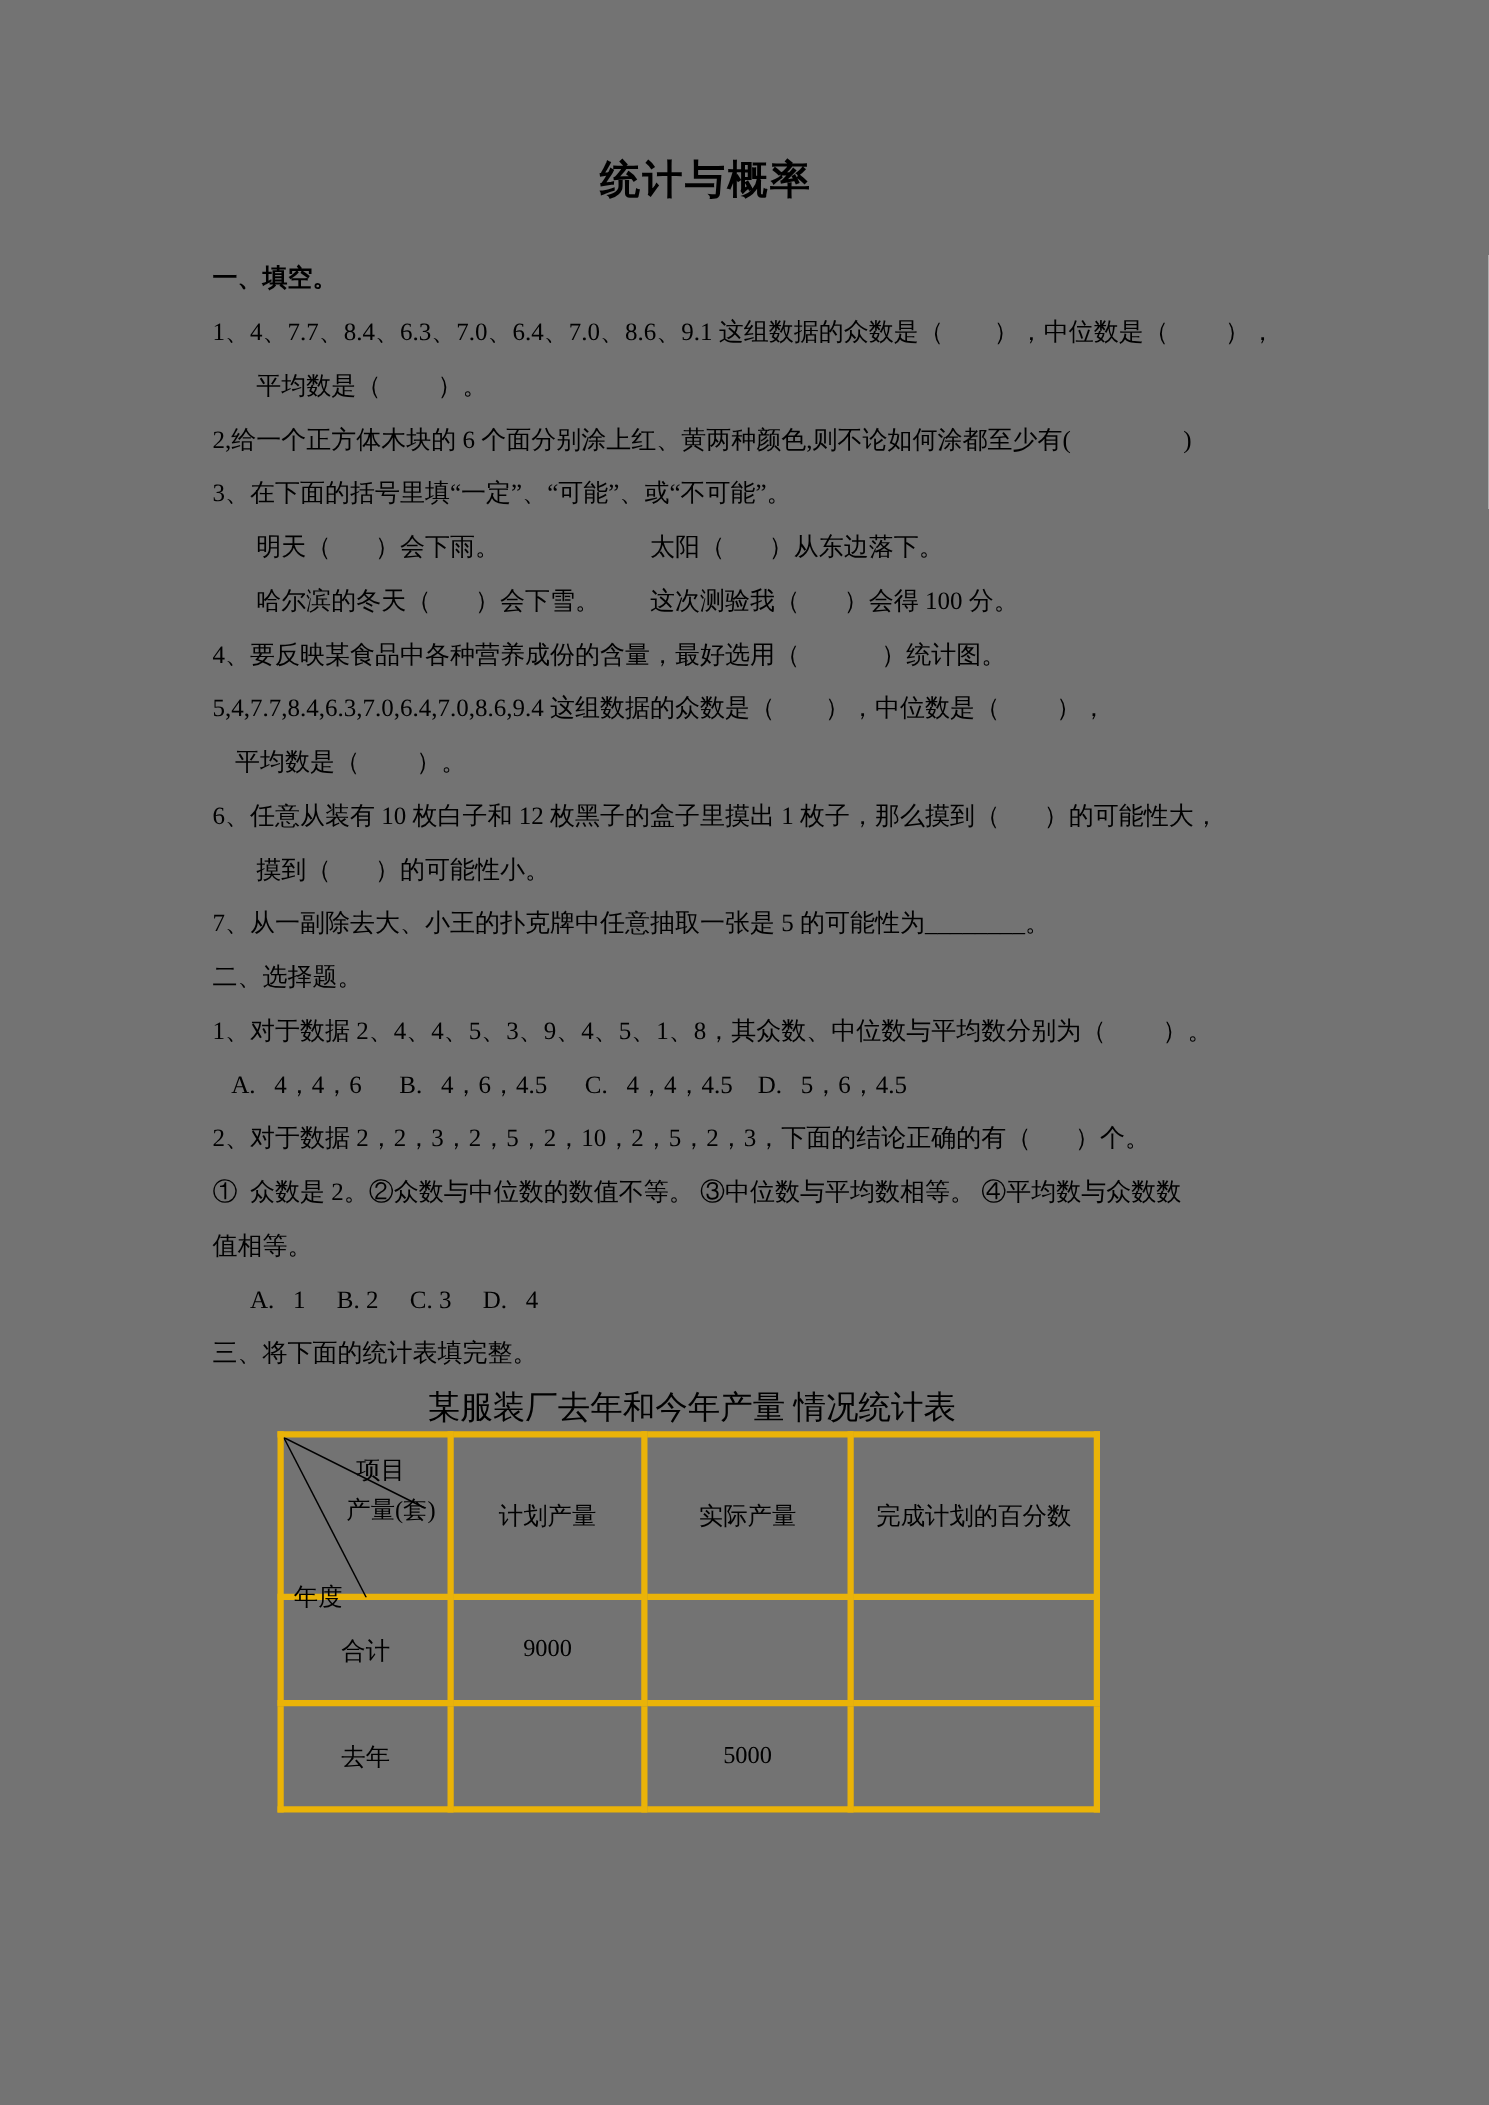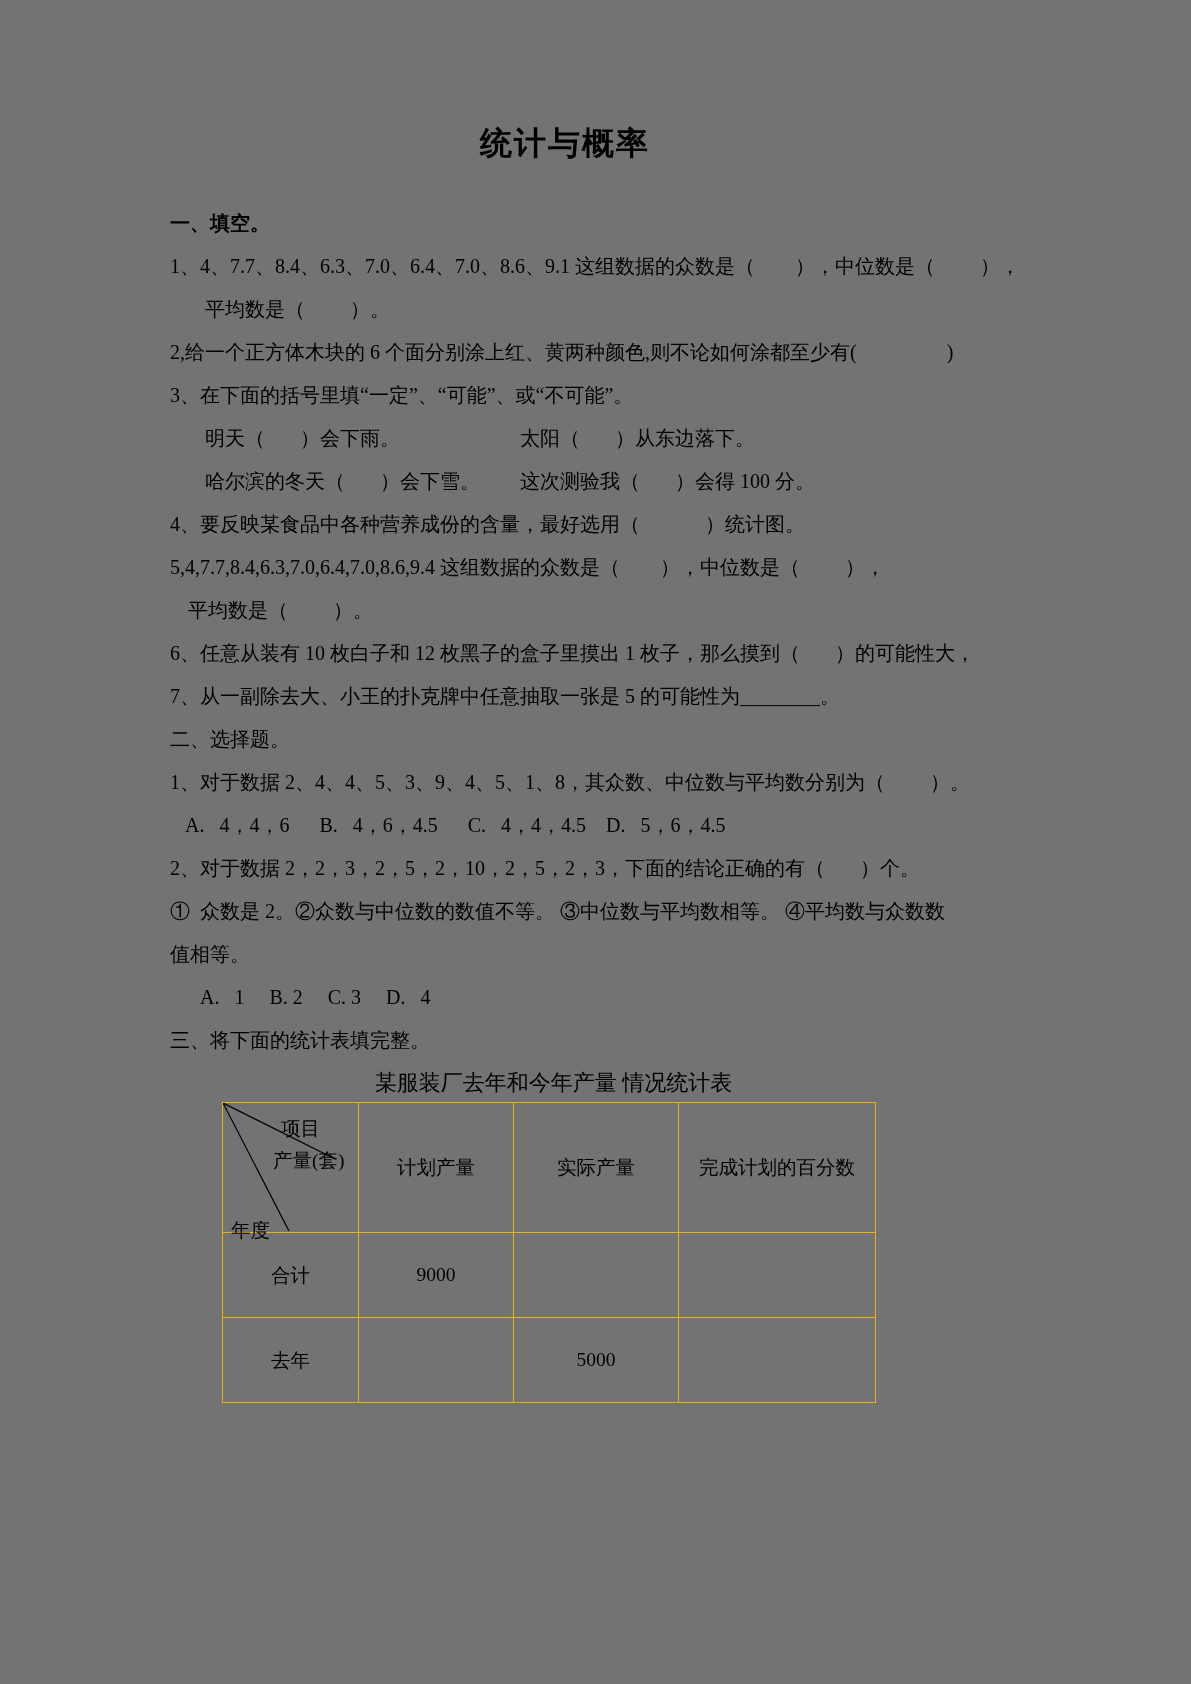"摸到（ ）的可能性小。" p.ln { html: none -> <p>摸到（ ）的可能性小。</p> }
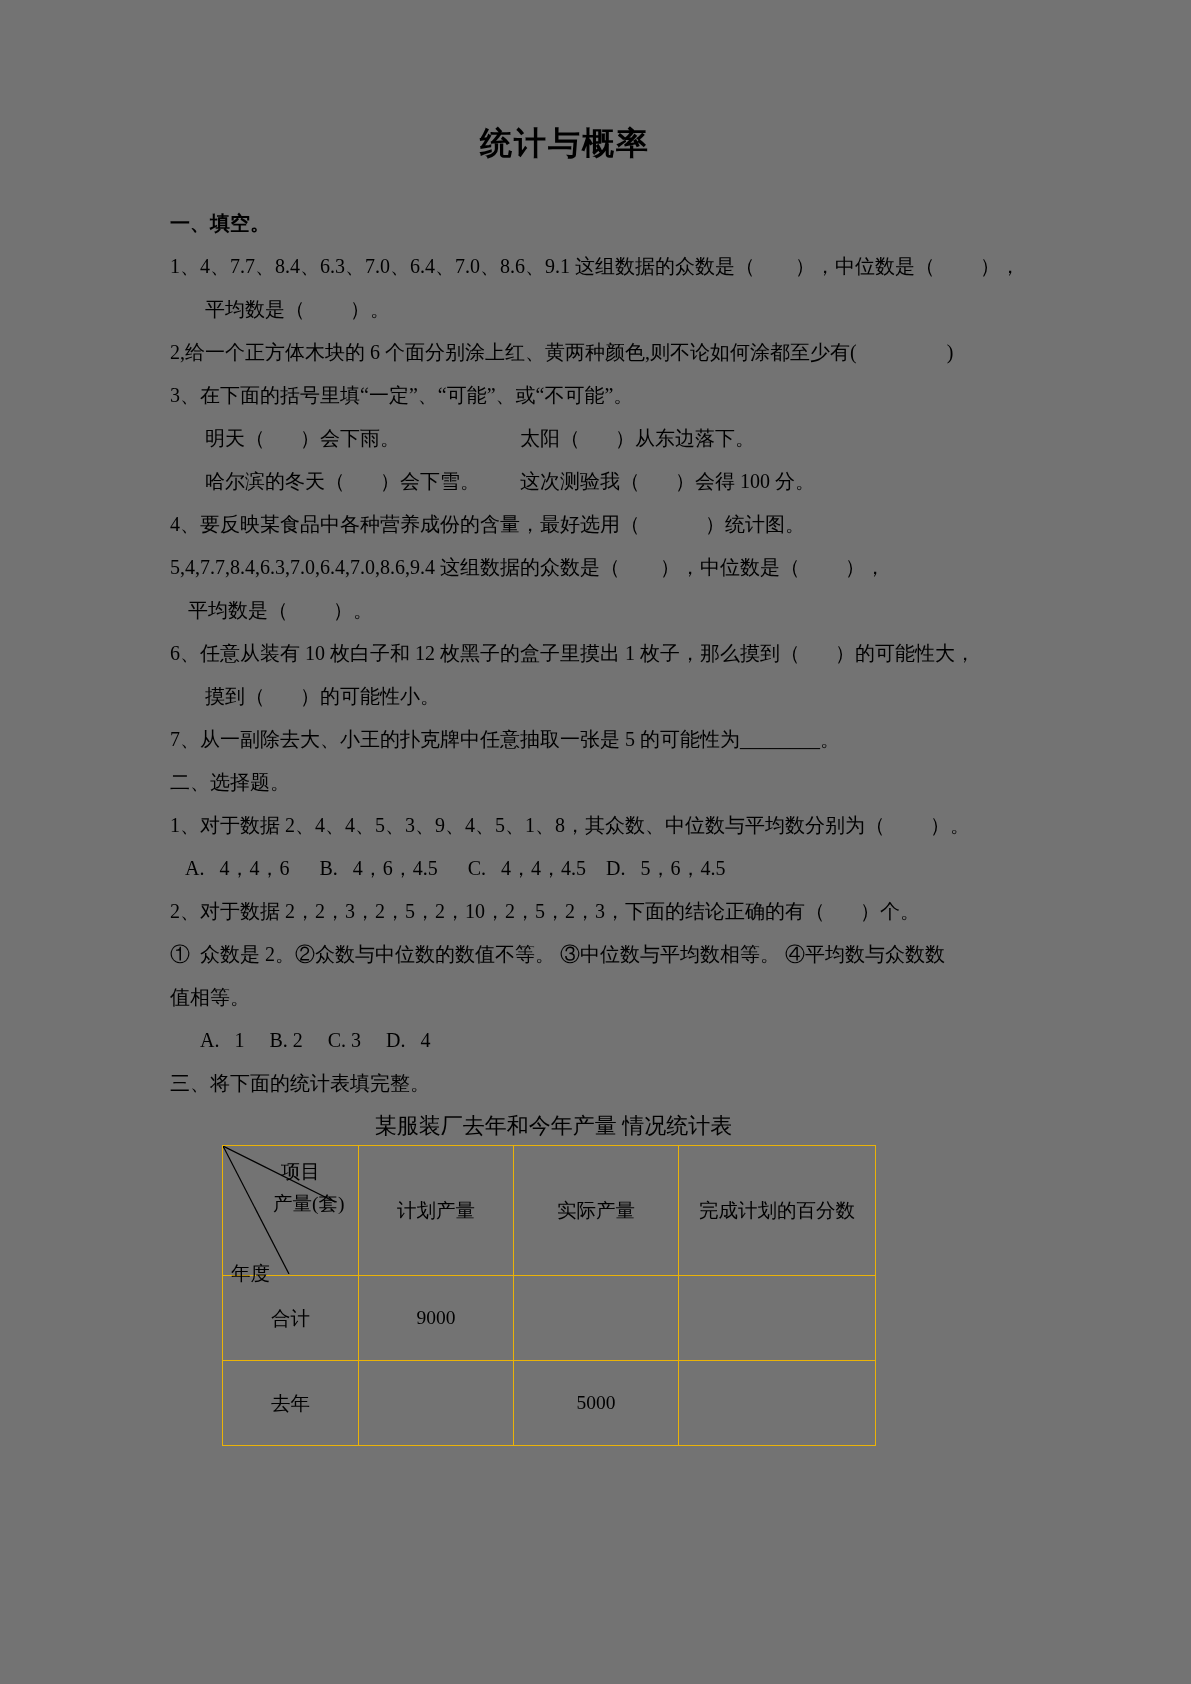"某服装厂去年和今年产量 情况统计表" .table-title { font-size: 22px -> 26px }
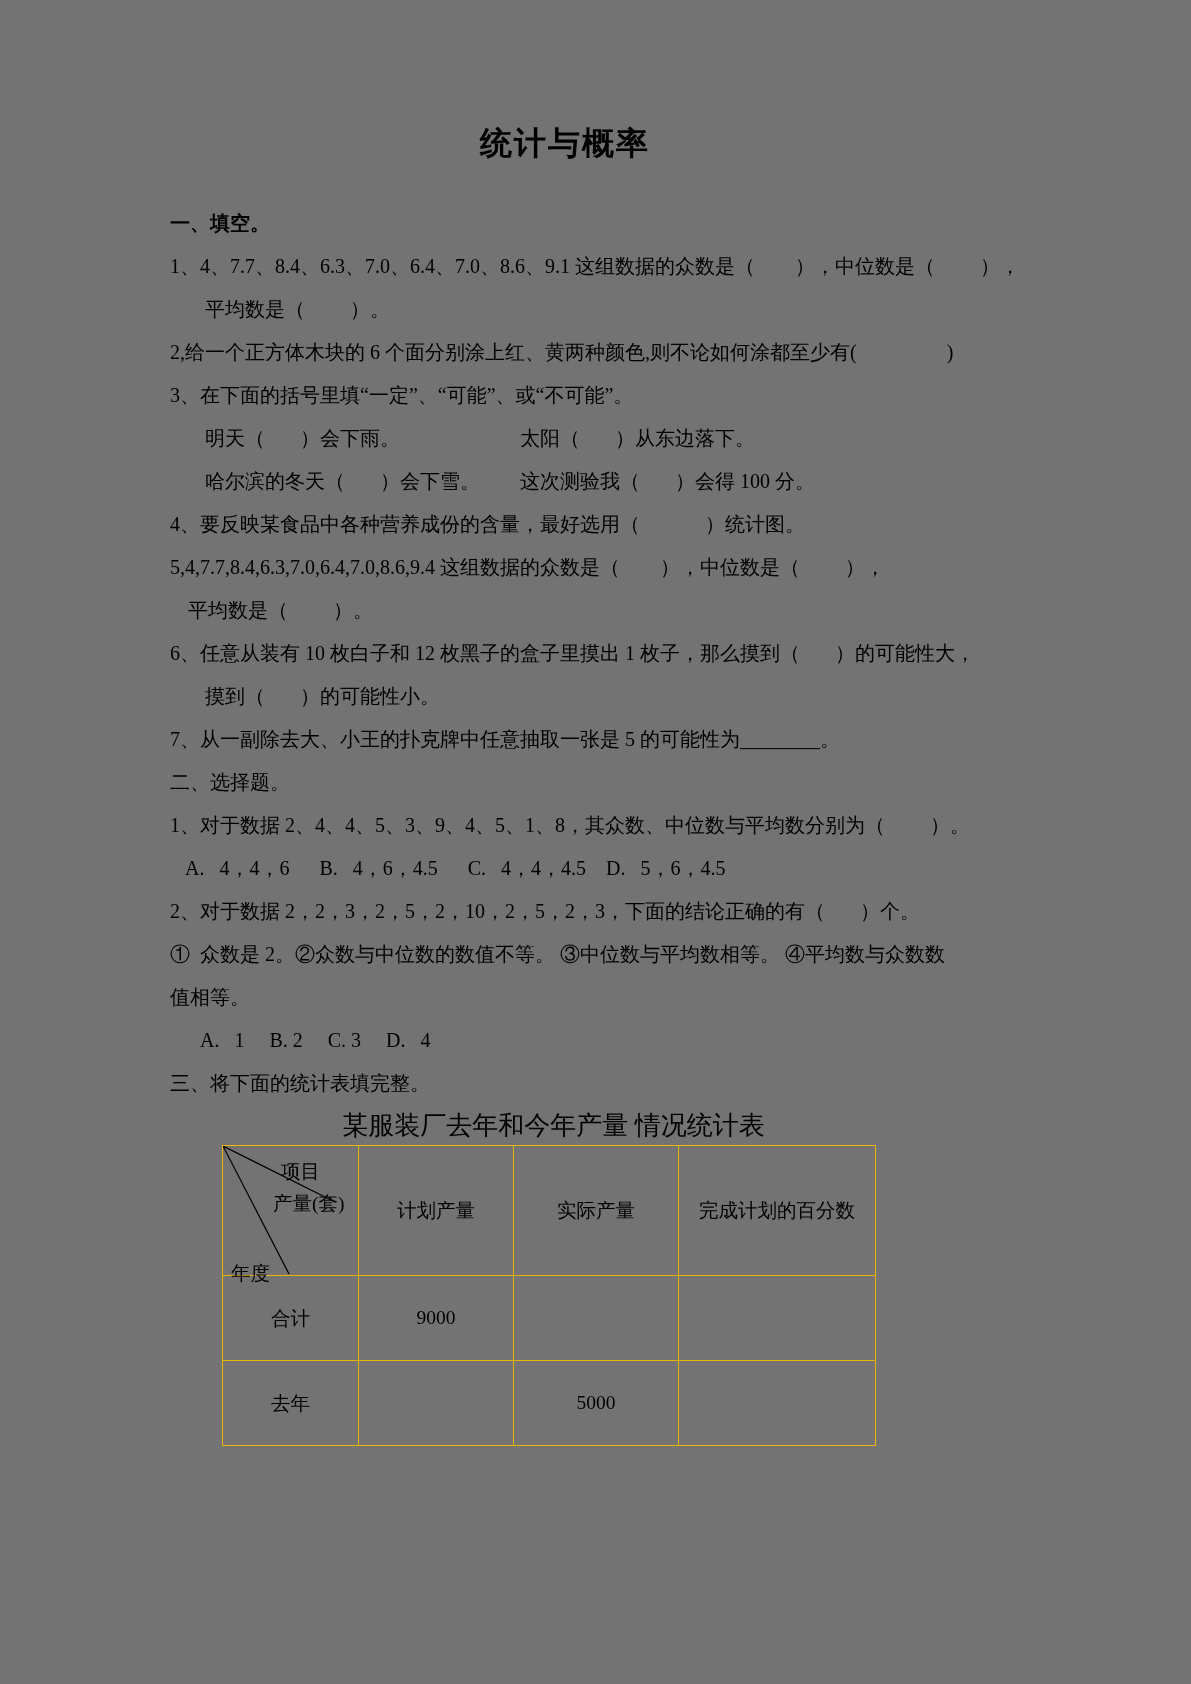"项目" table.prod td { border: 1px solid #eab308 -> 5px solid #eab308 }
